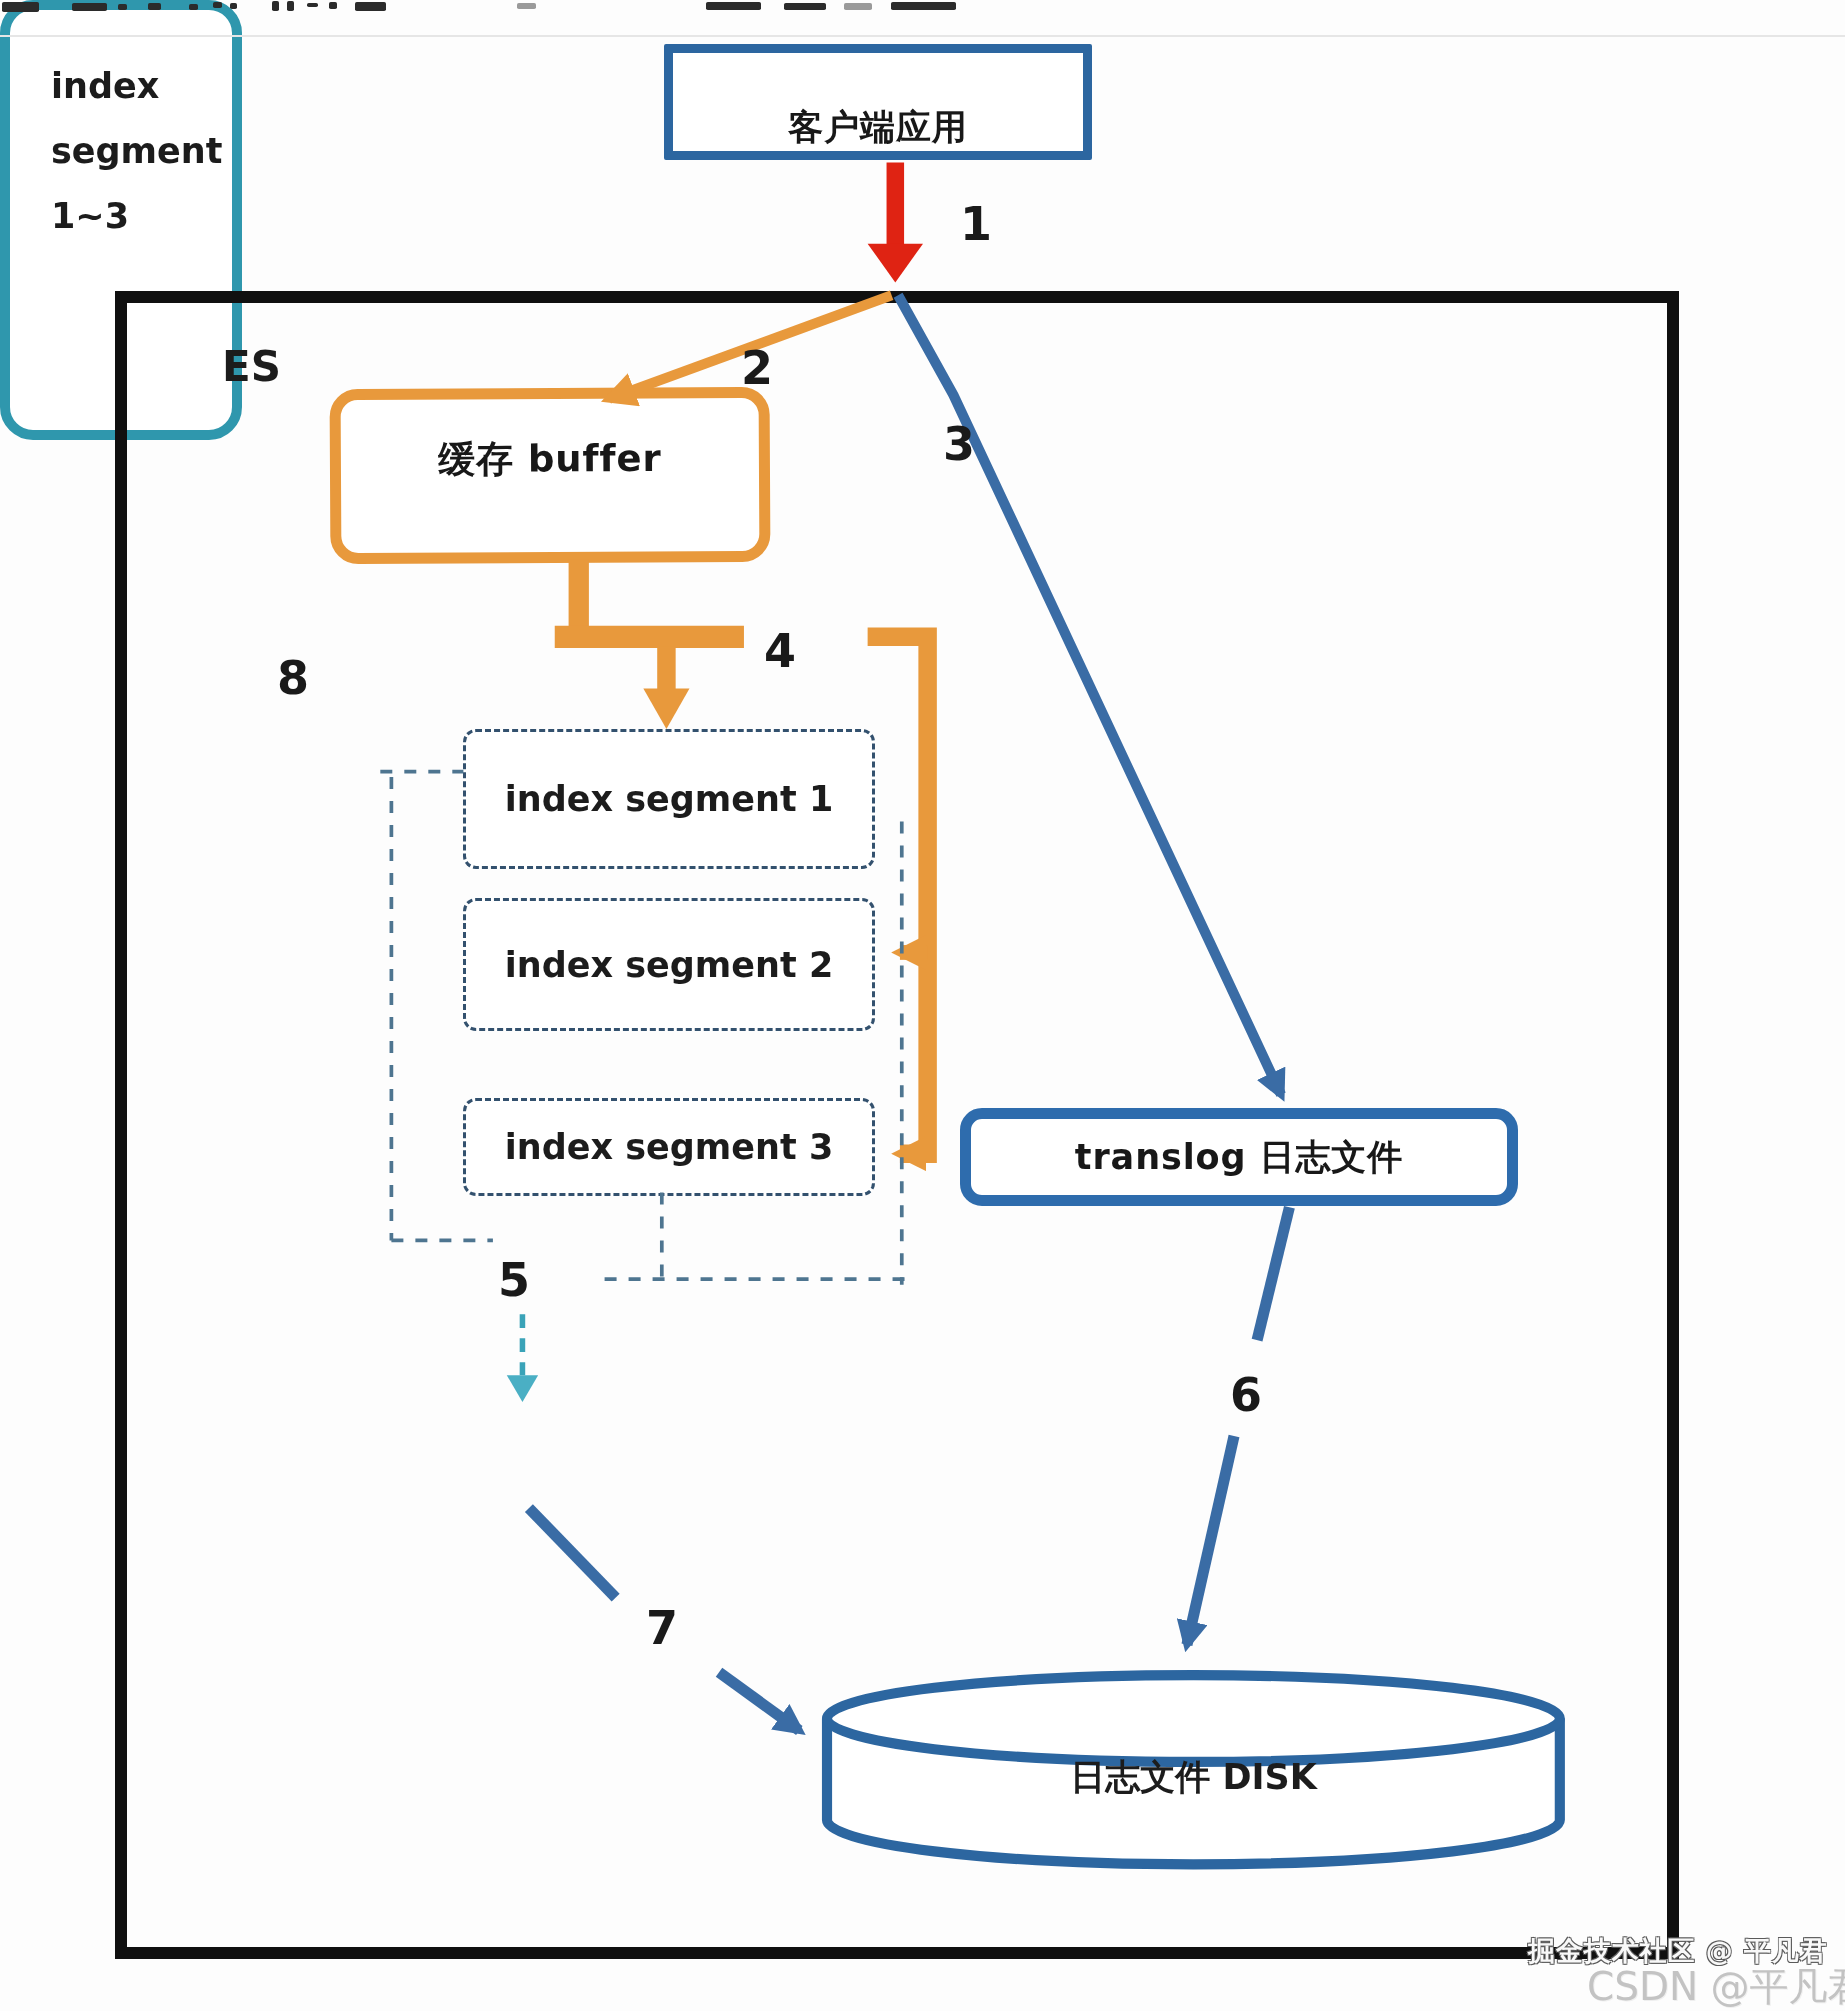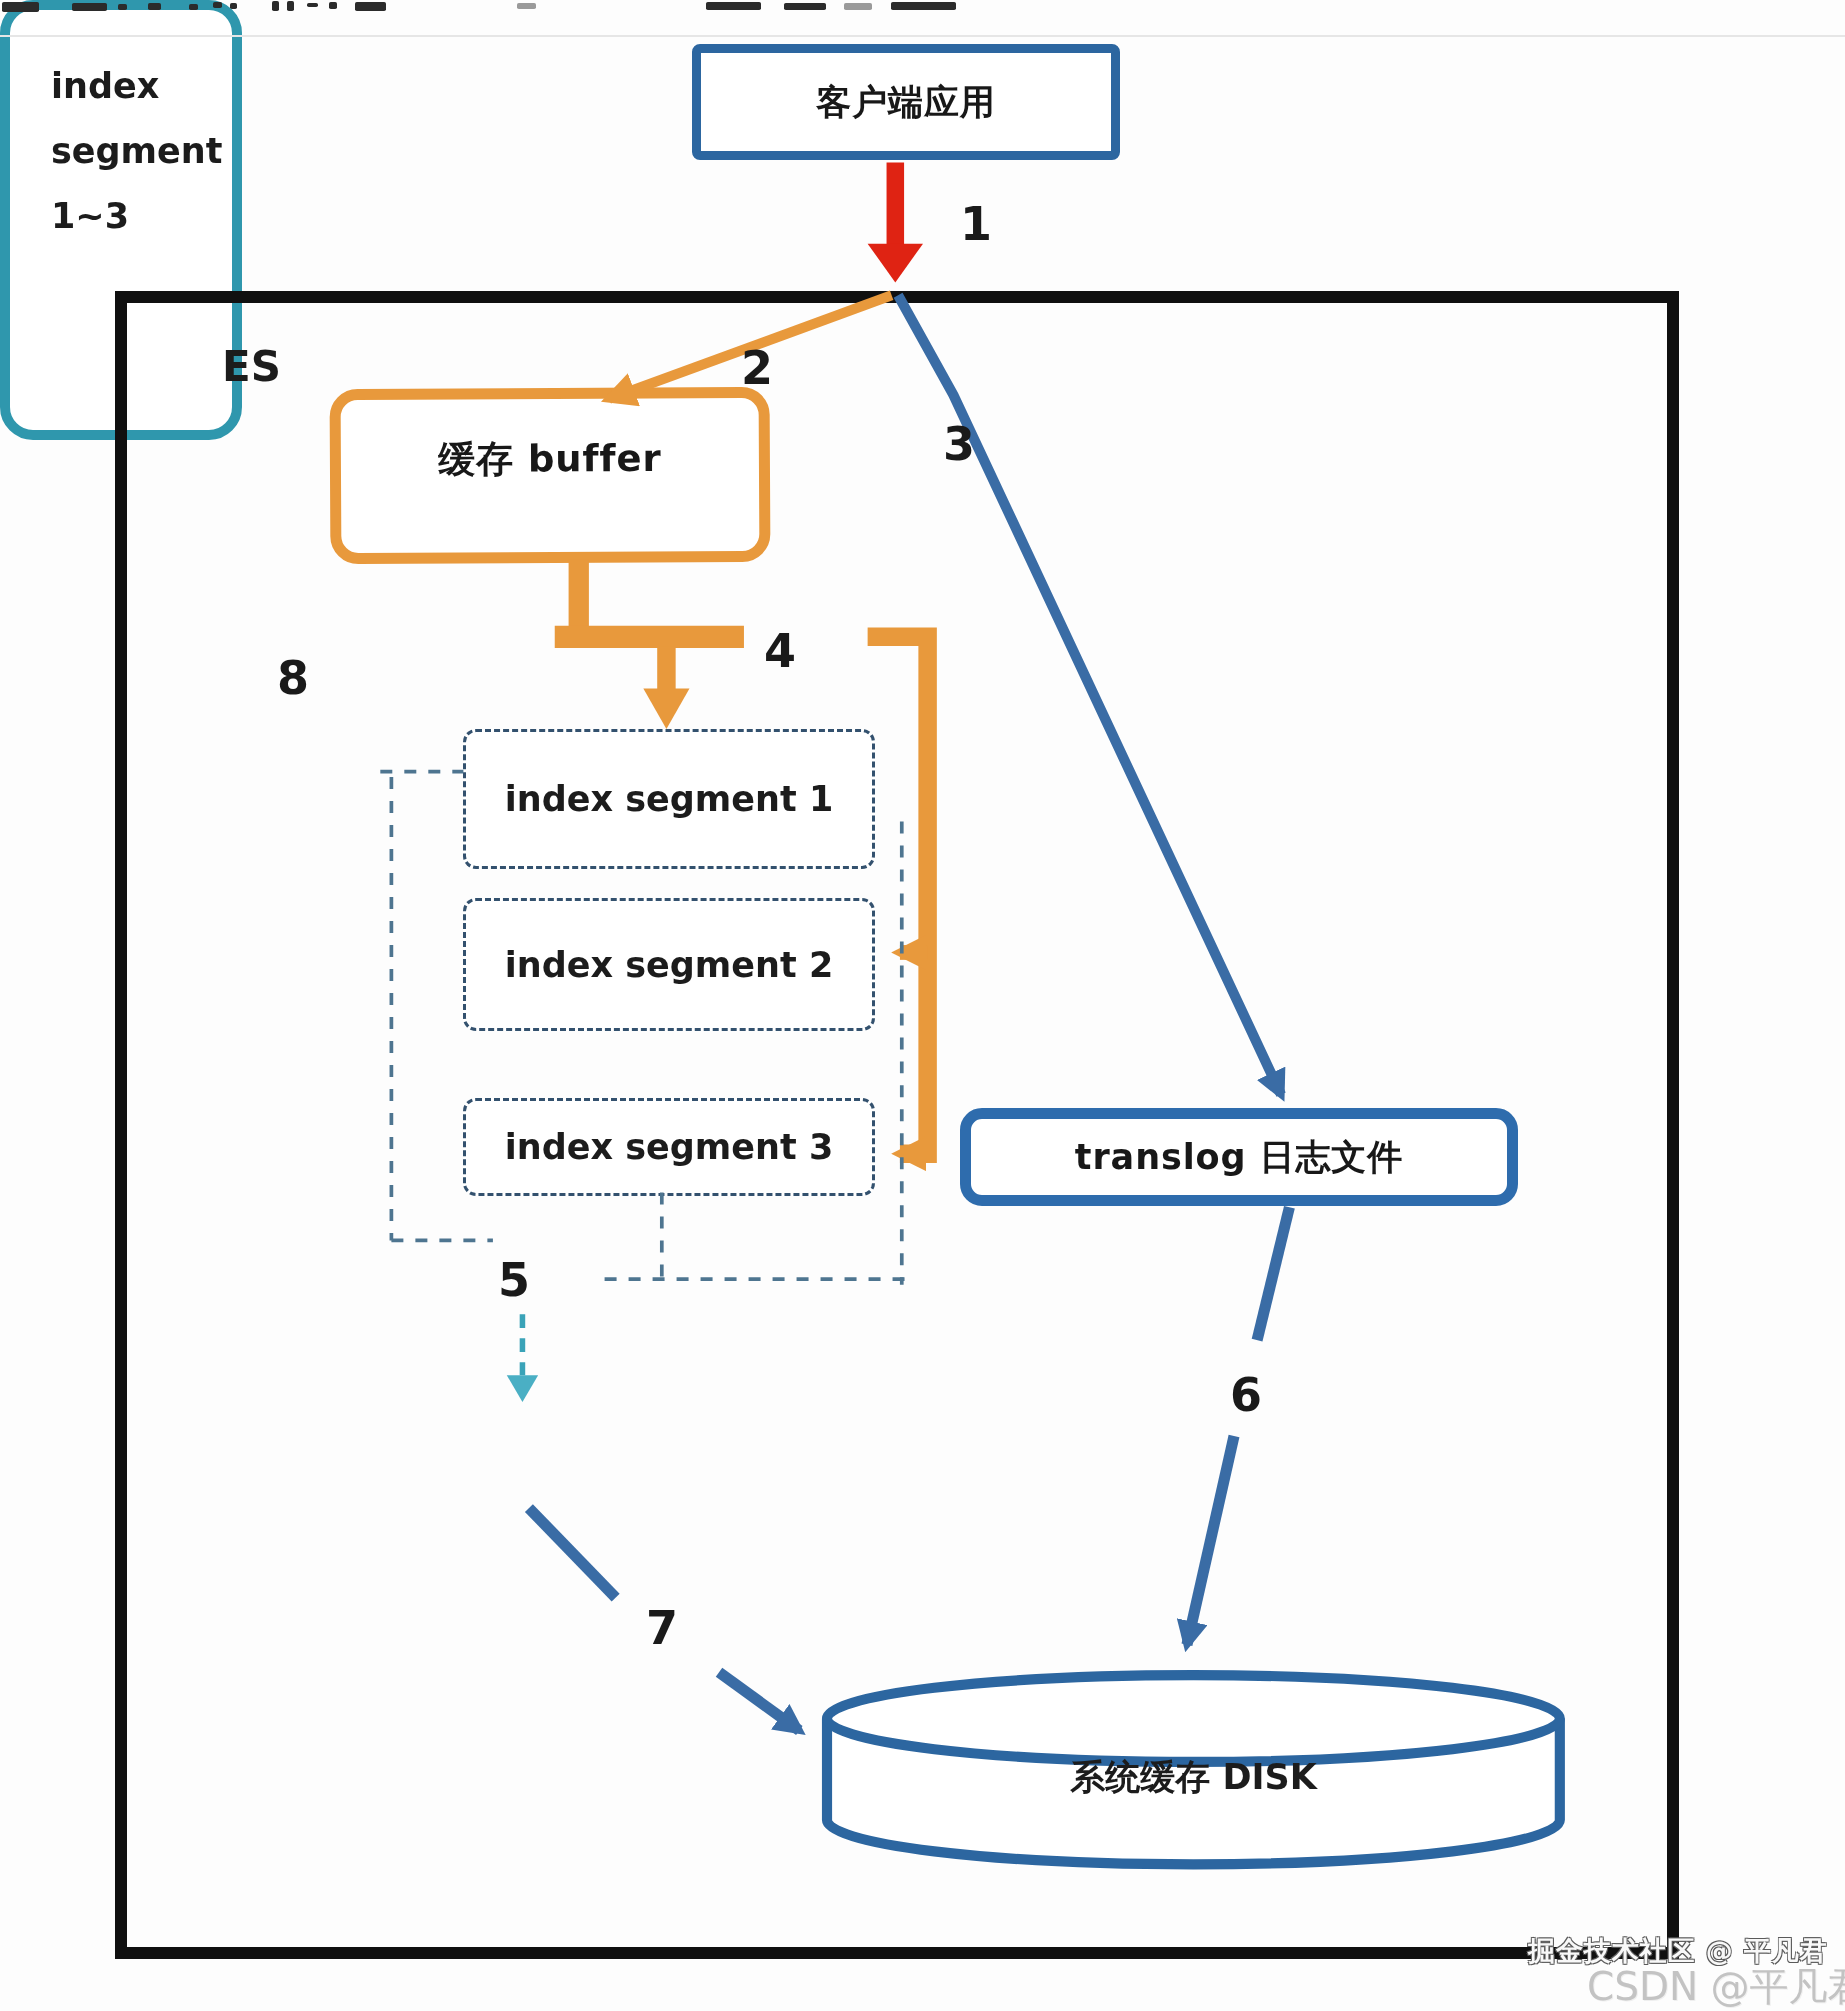"客户端应用" #client-box { align-items: none -> flex-end; border-radius: 8px -> 2px; left: 692px -> 664px }
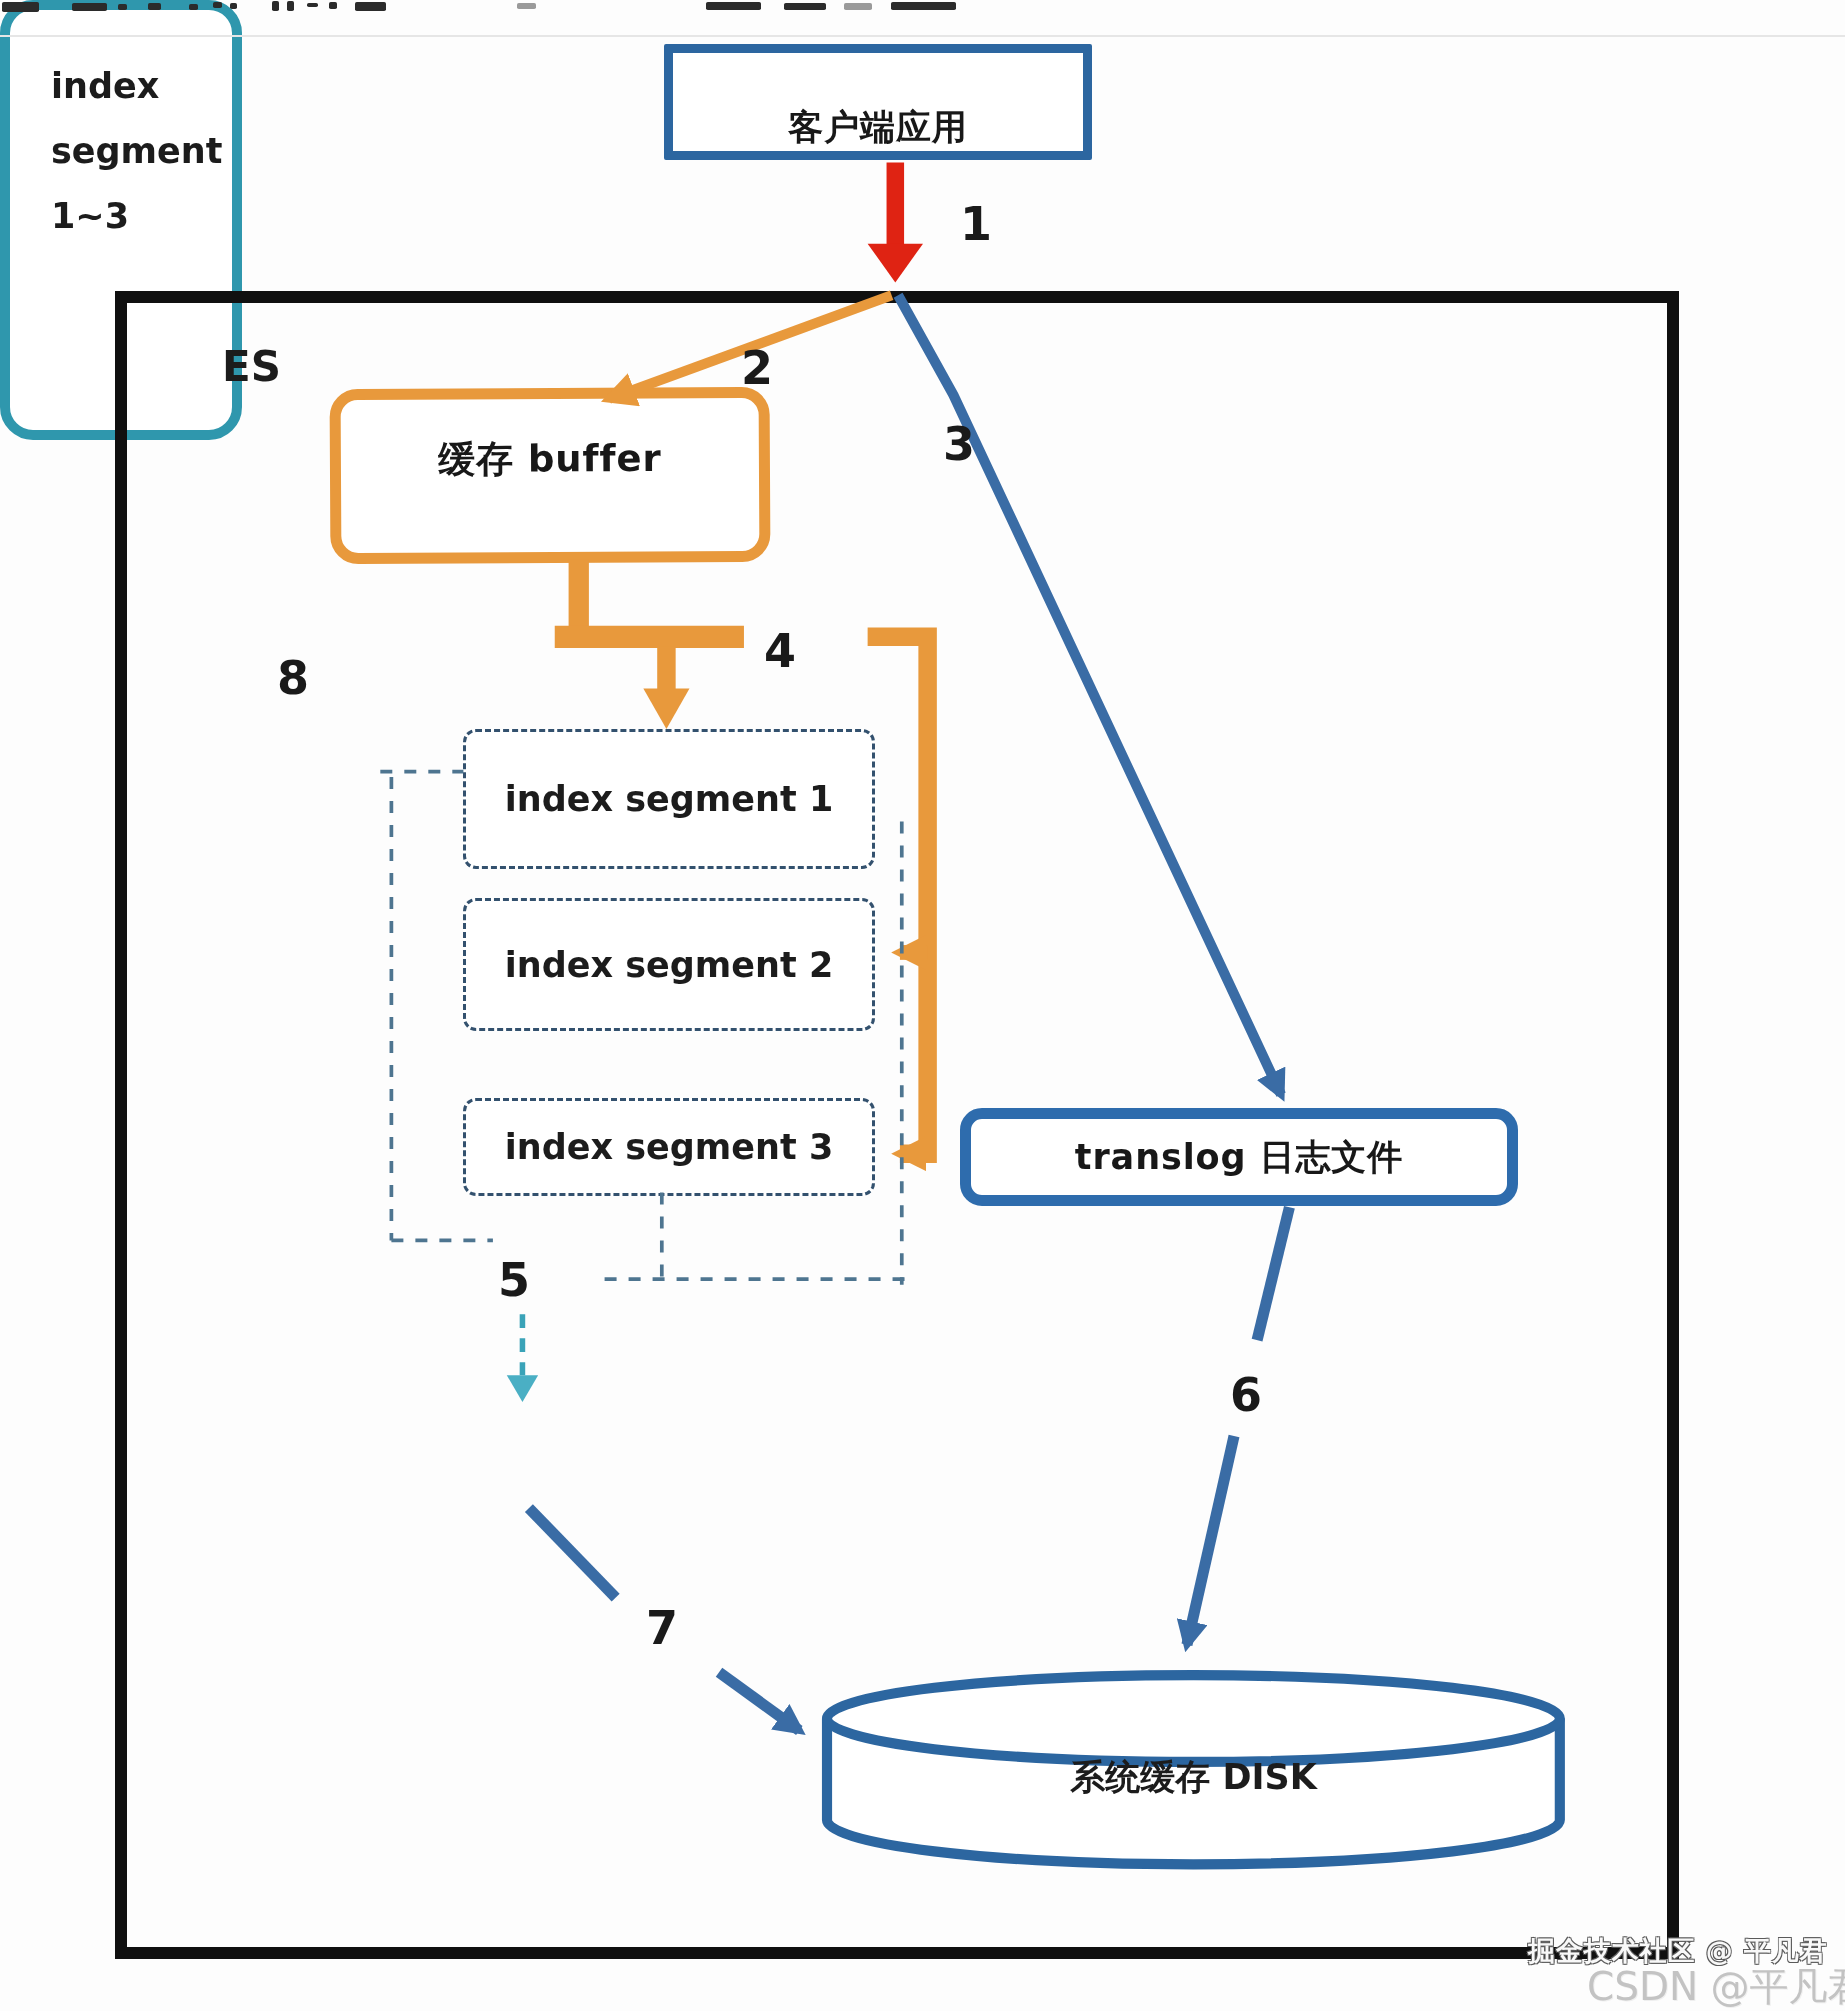"系统缓存 DISK" div.abs { text: 系统缓存 -> 日志文件 }
